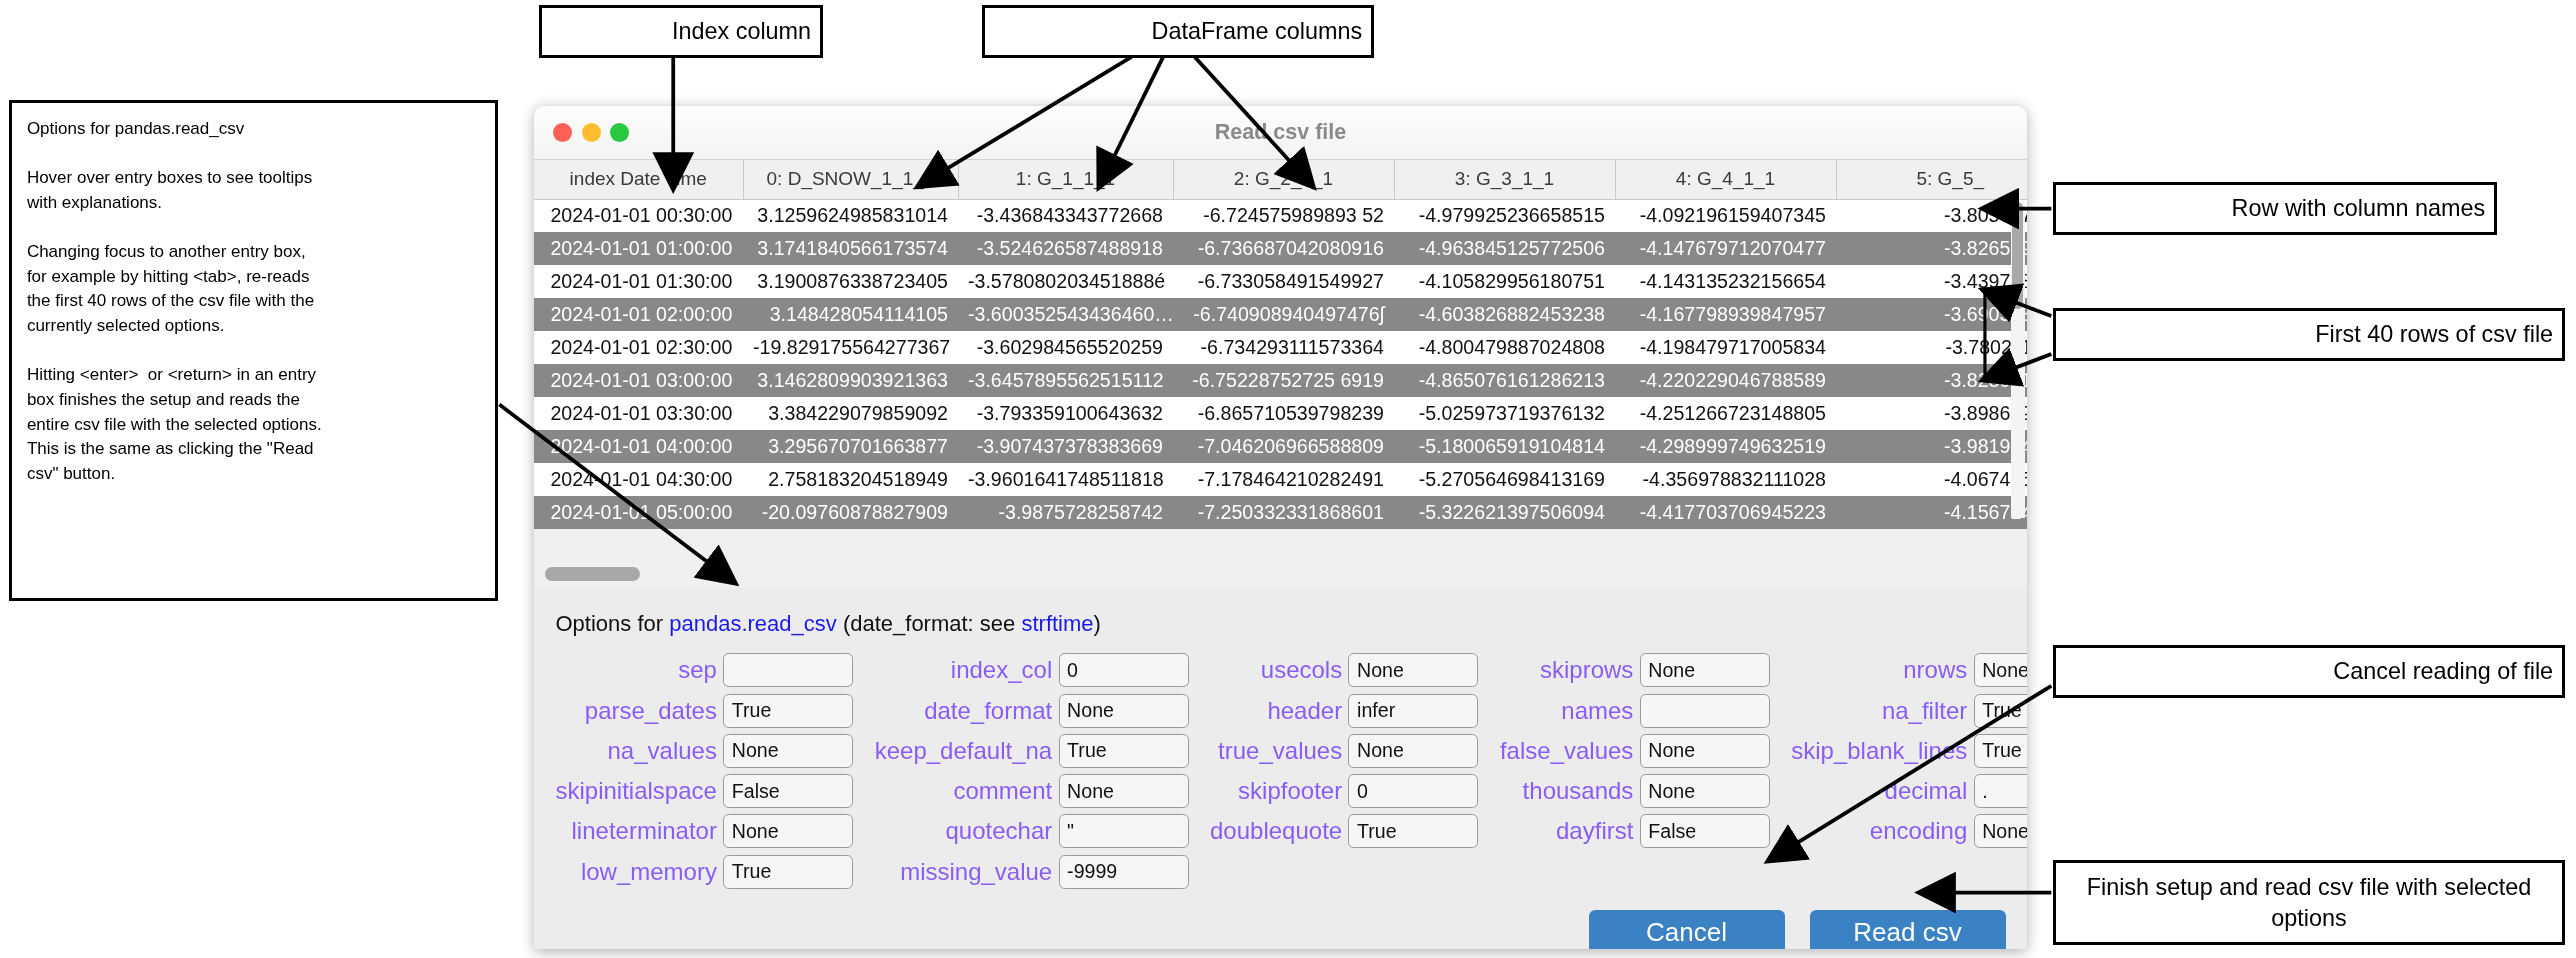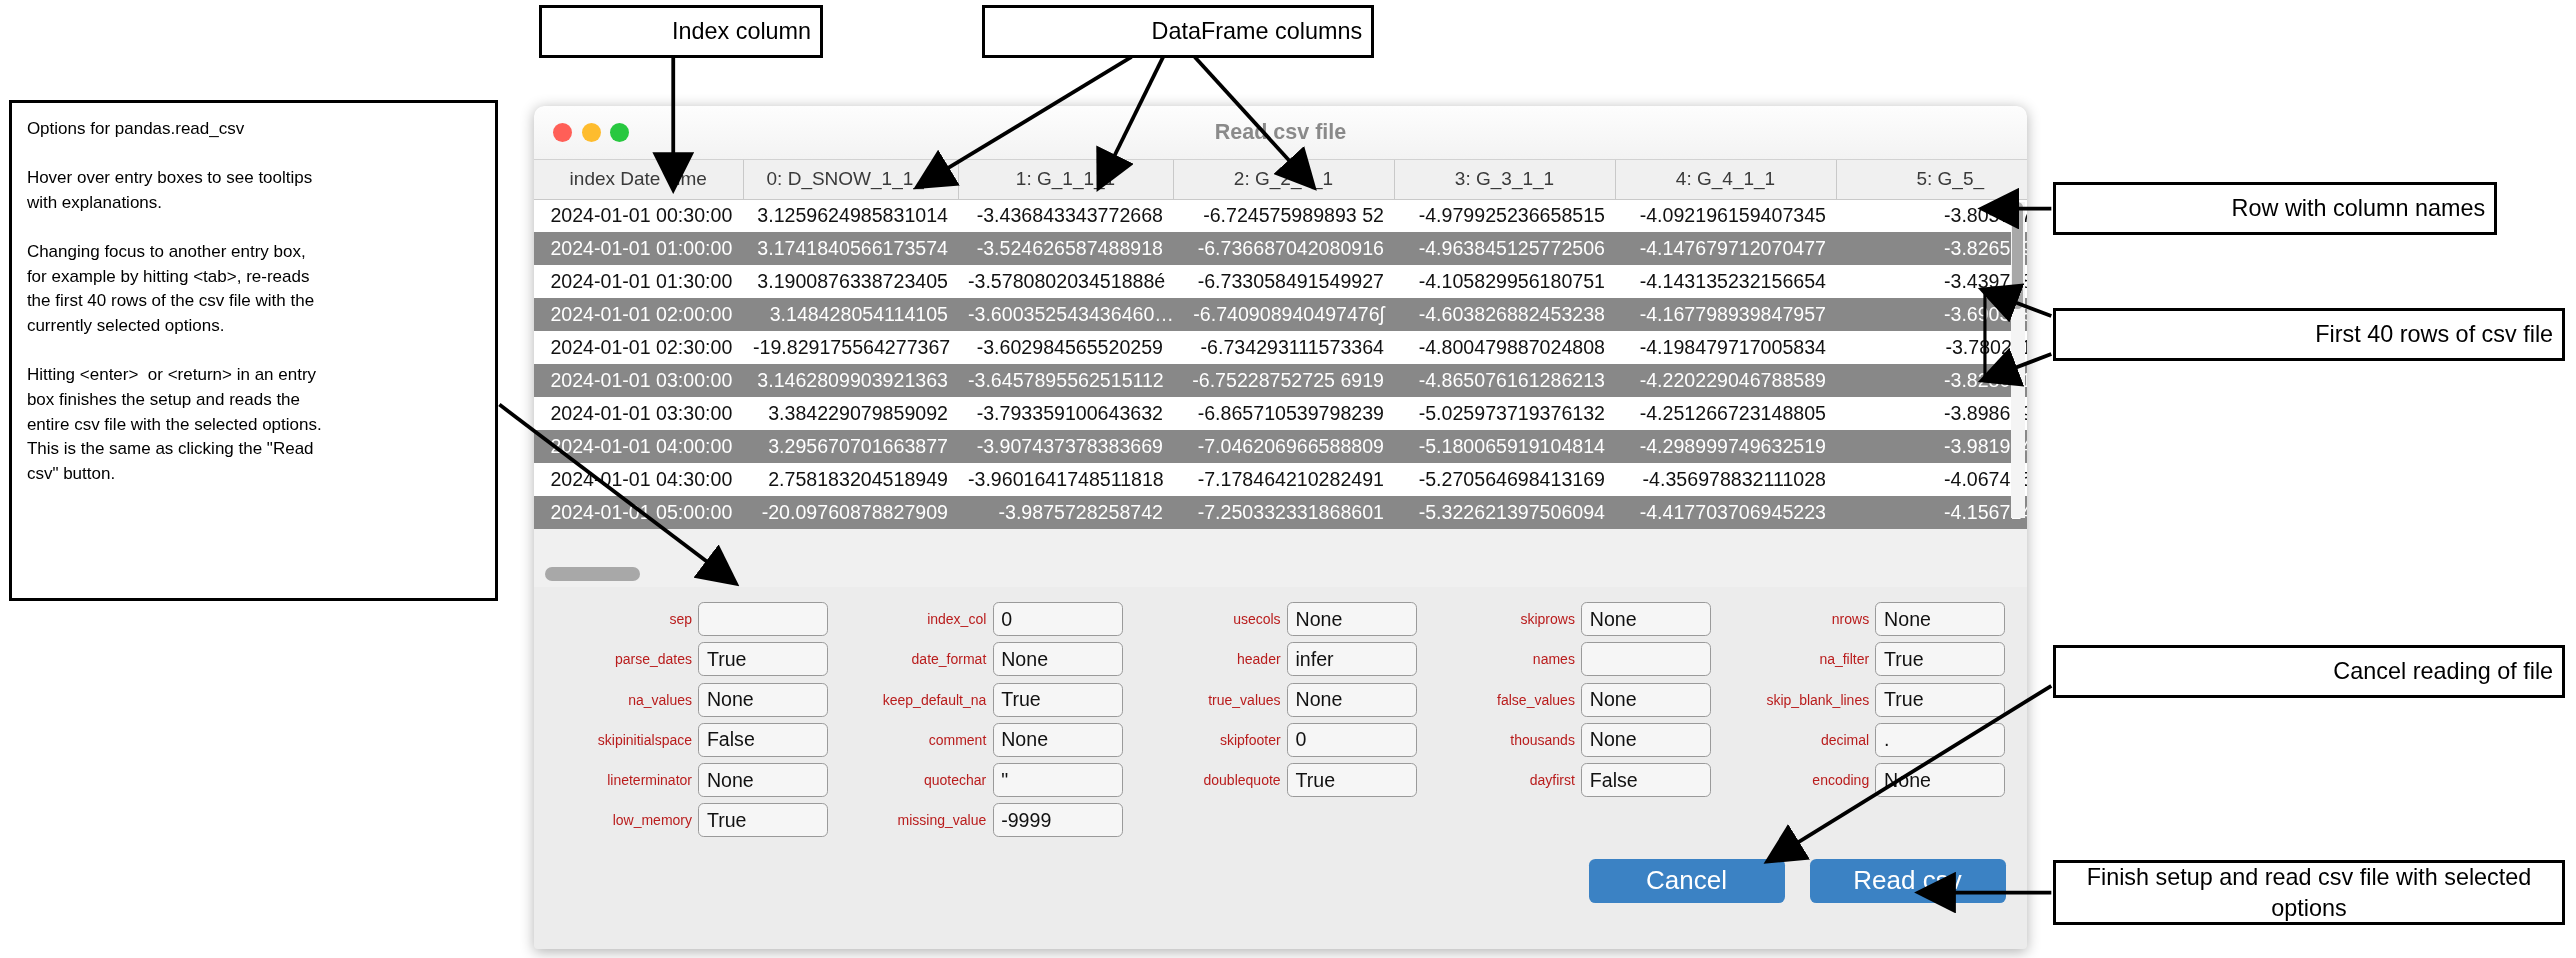"Options for pandas.read_csv (date_format: see" div.opt-heading { html: none -> <div> <span>Options for </span><a>pandas.read_csv</a><span> (date_format: see </span><a>strftime</a><span>)</span> </div> }
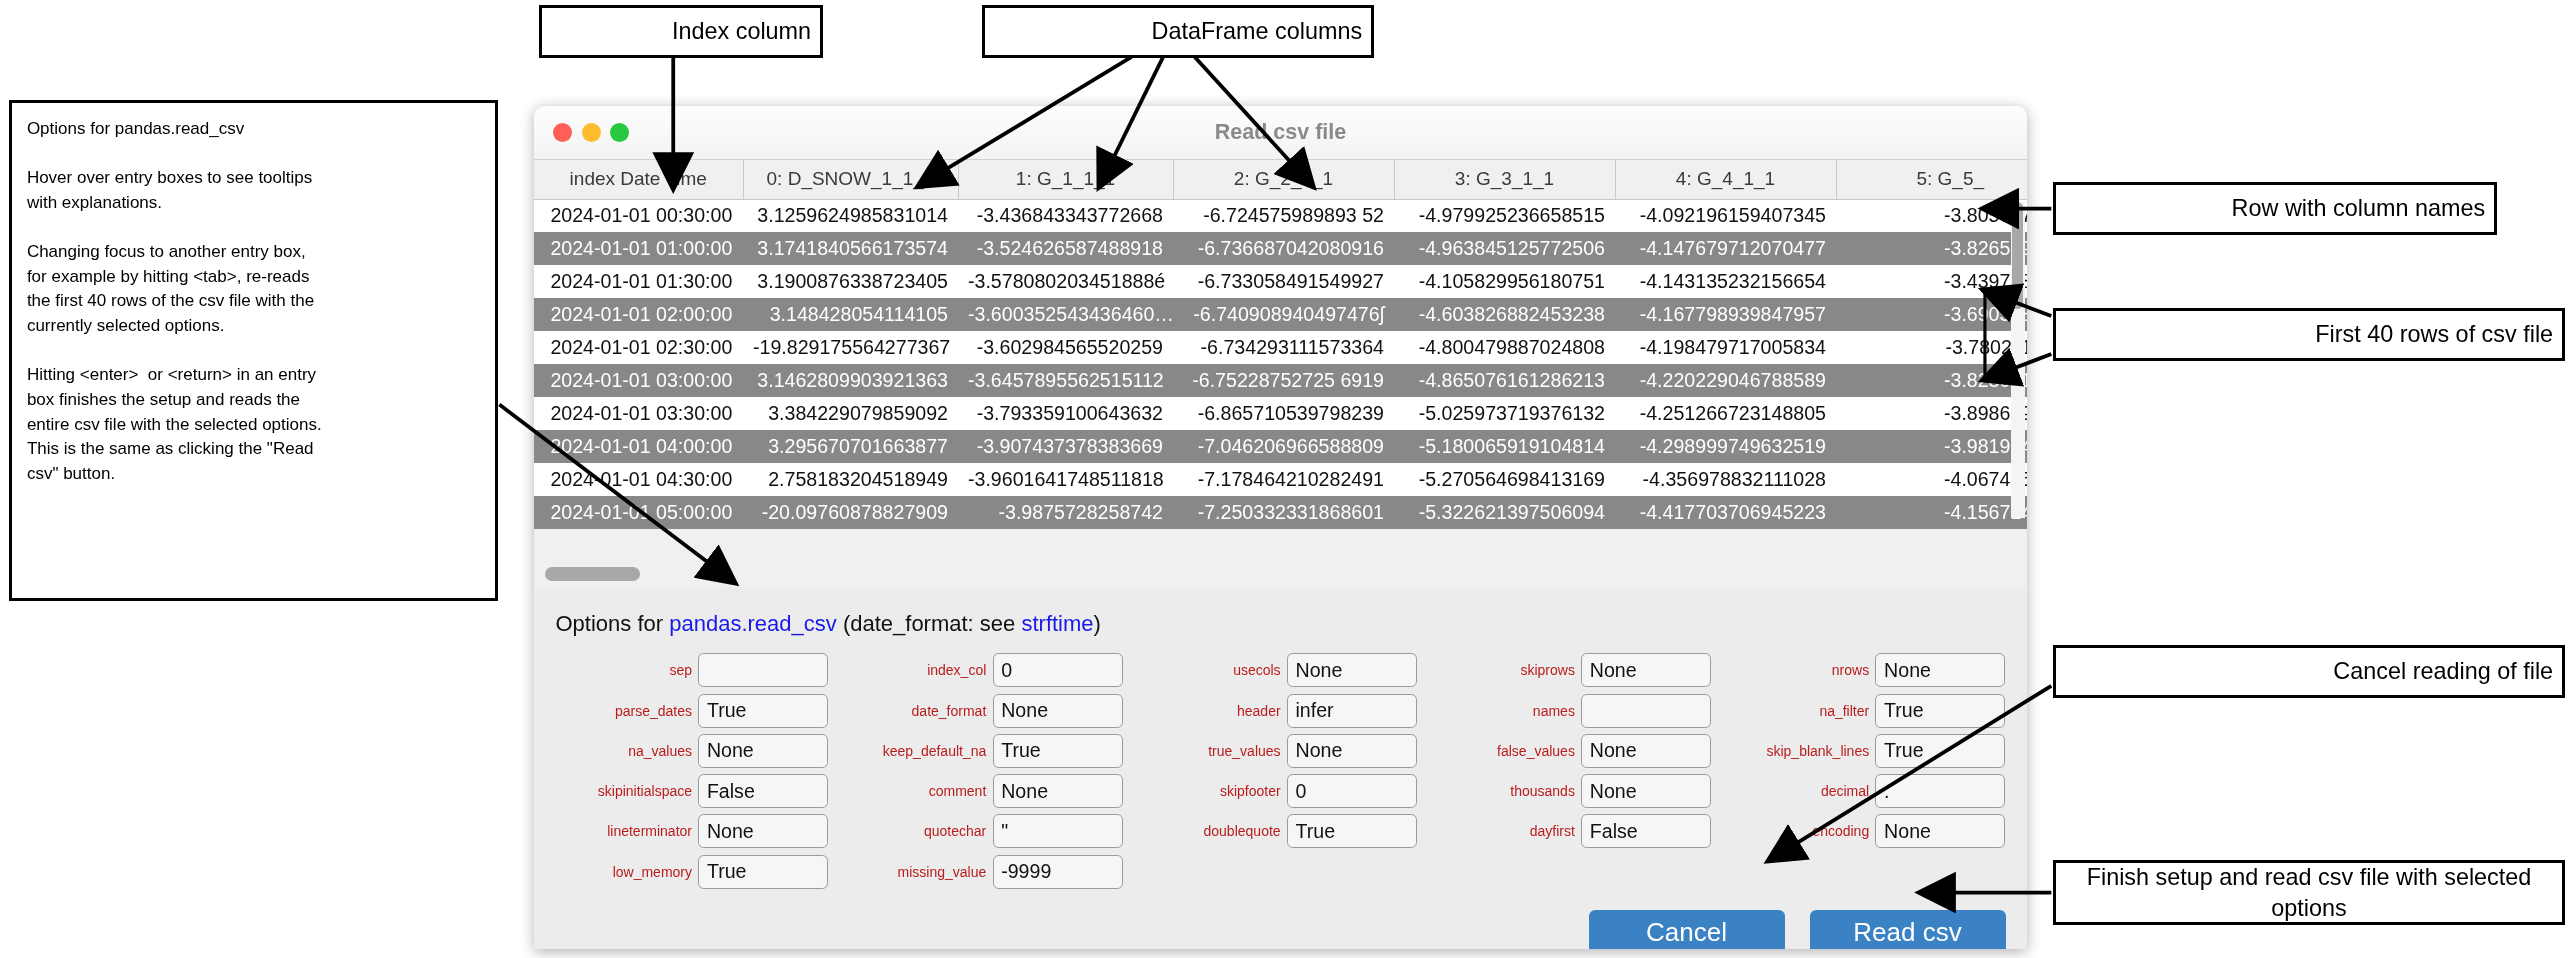"sep" .field label { color: #b91c1c -> #8b5cf6; font-size: 14px -> 24px }
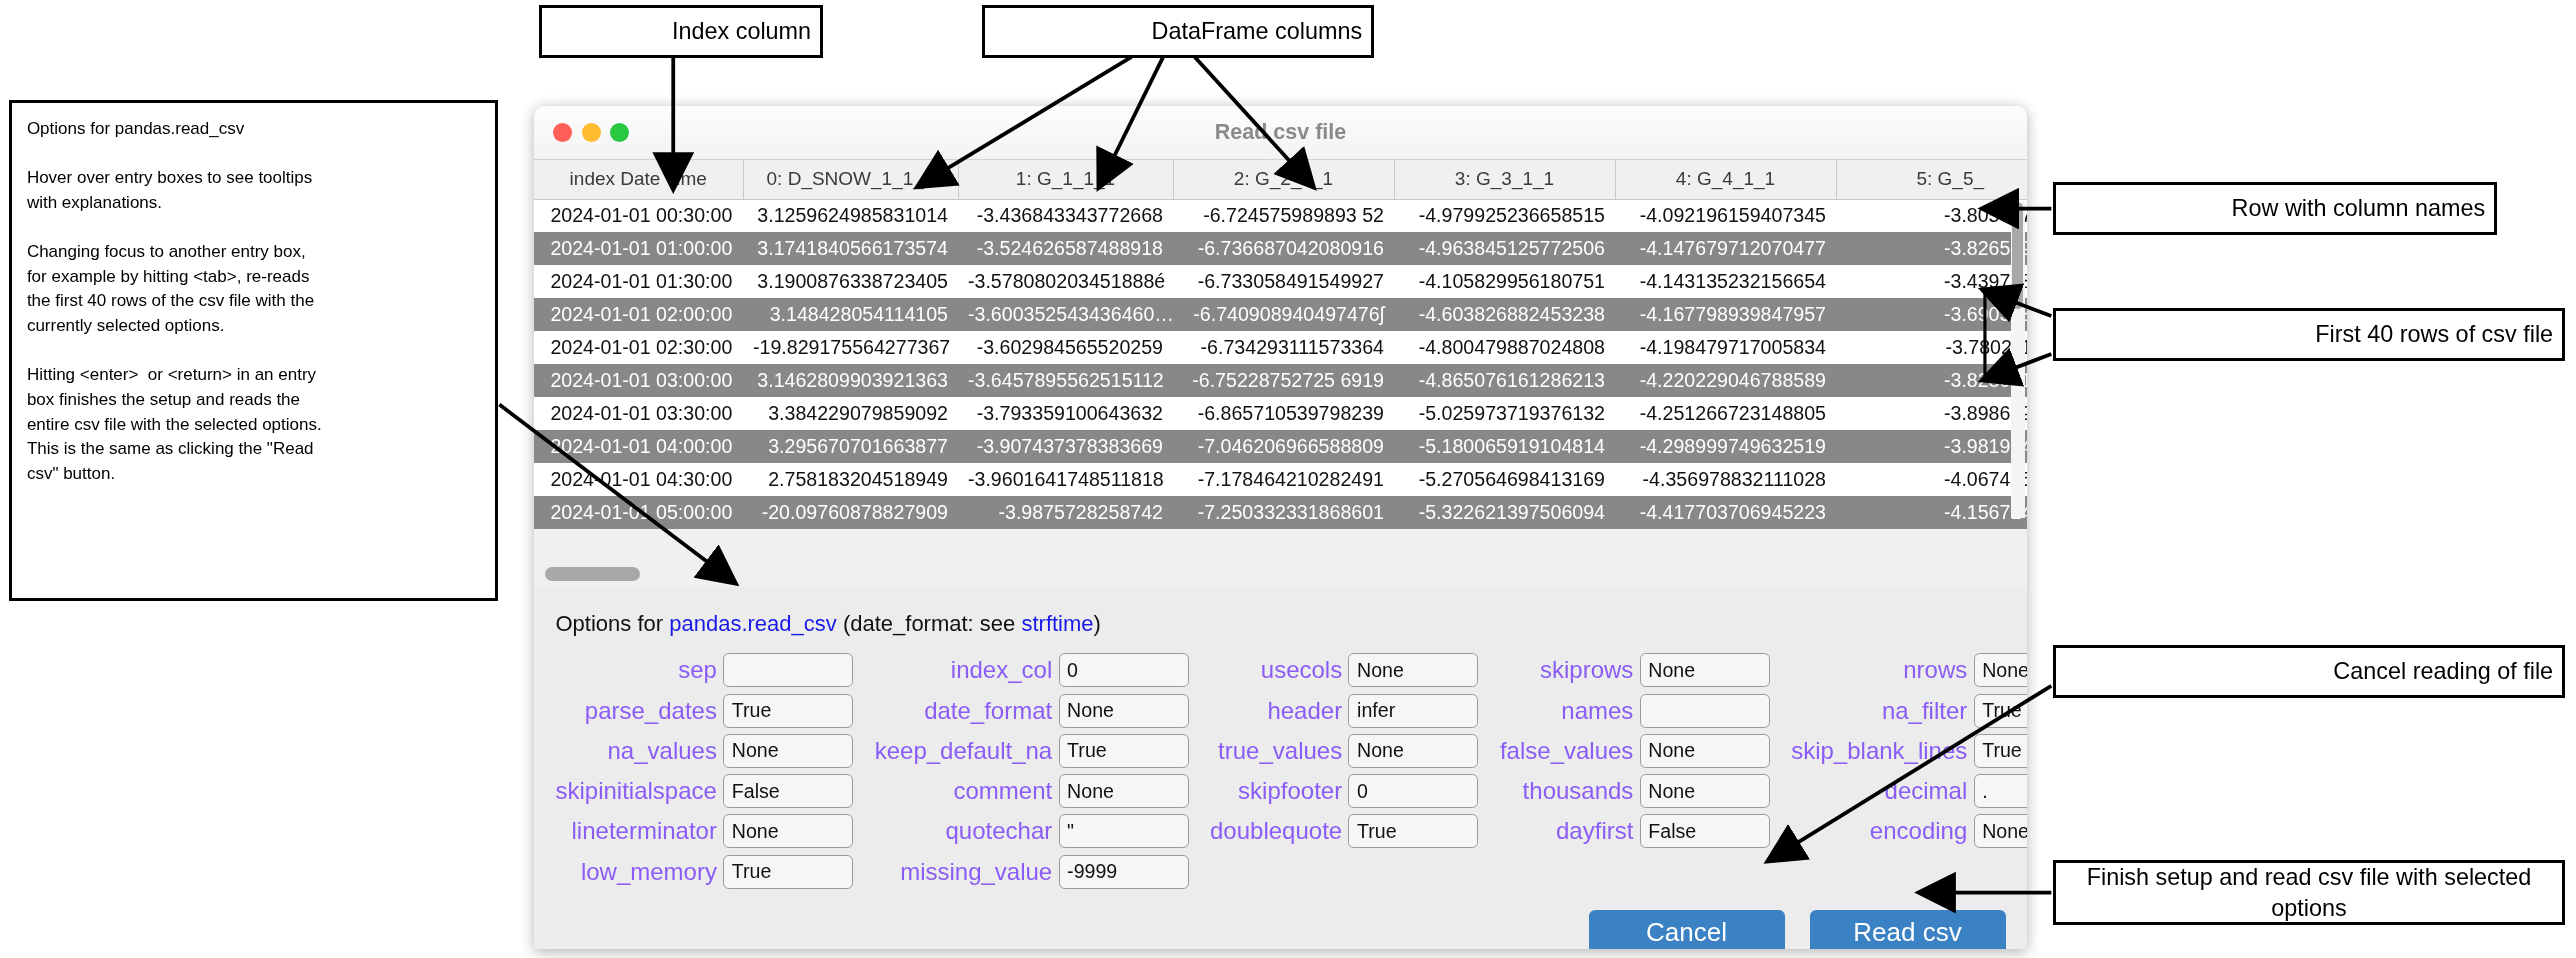"Finish setup and read csv" div.callout { height: 65px -> 85px }
